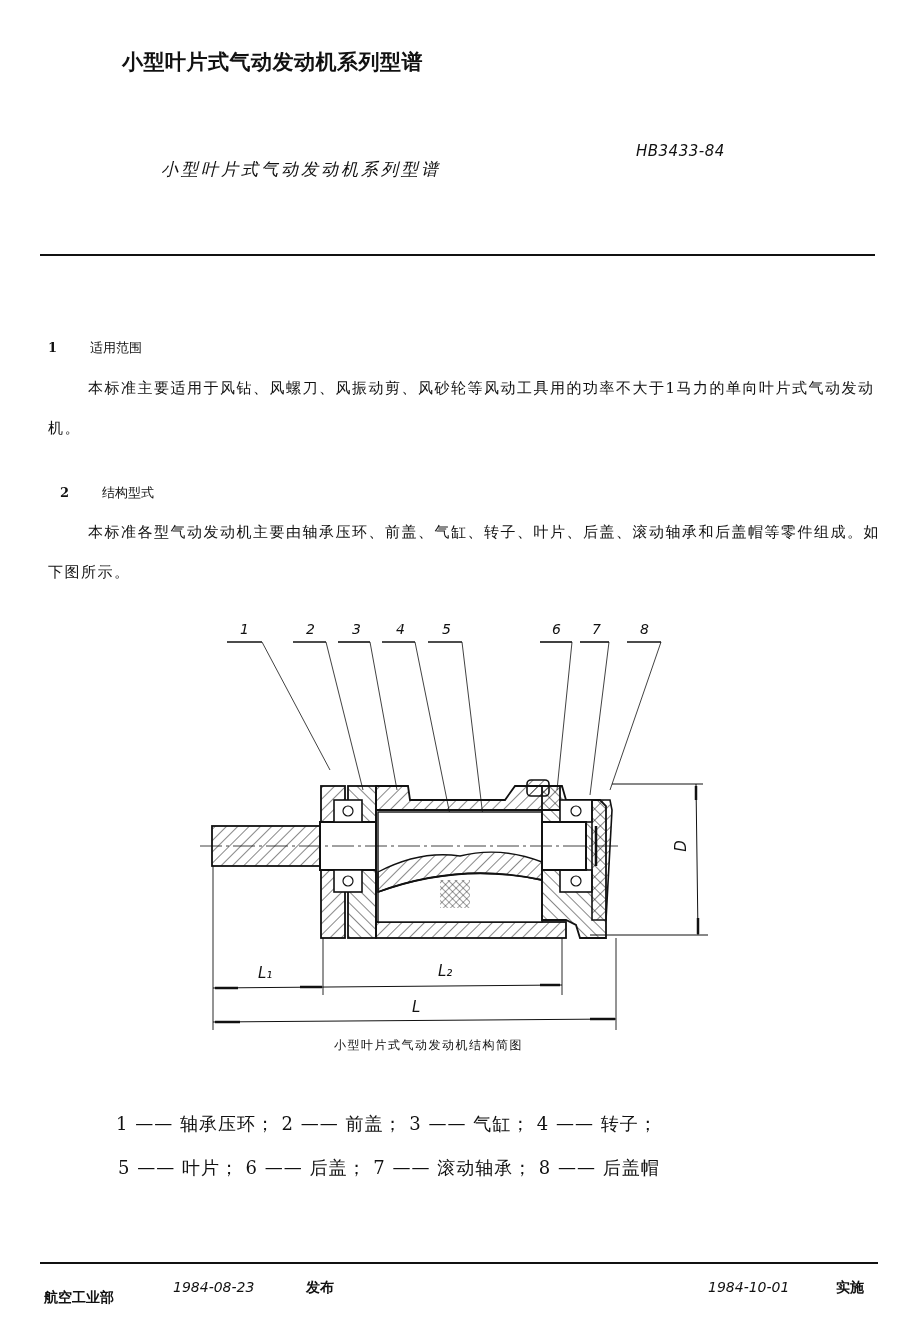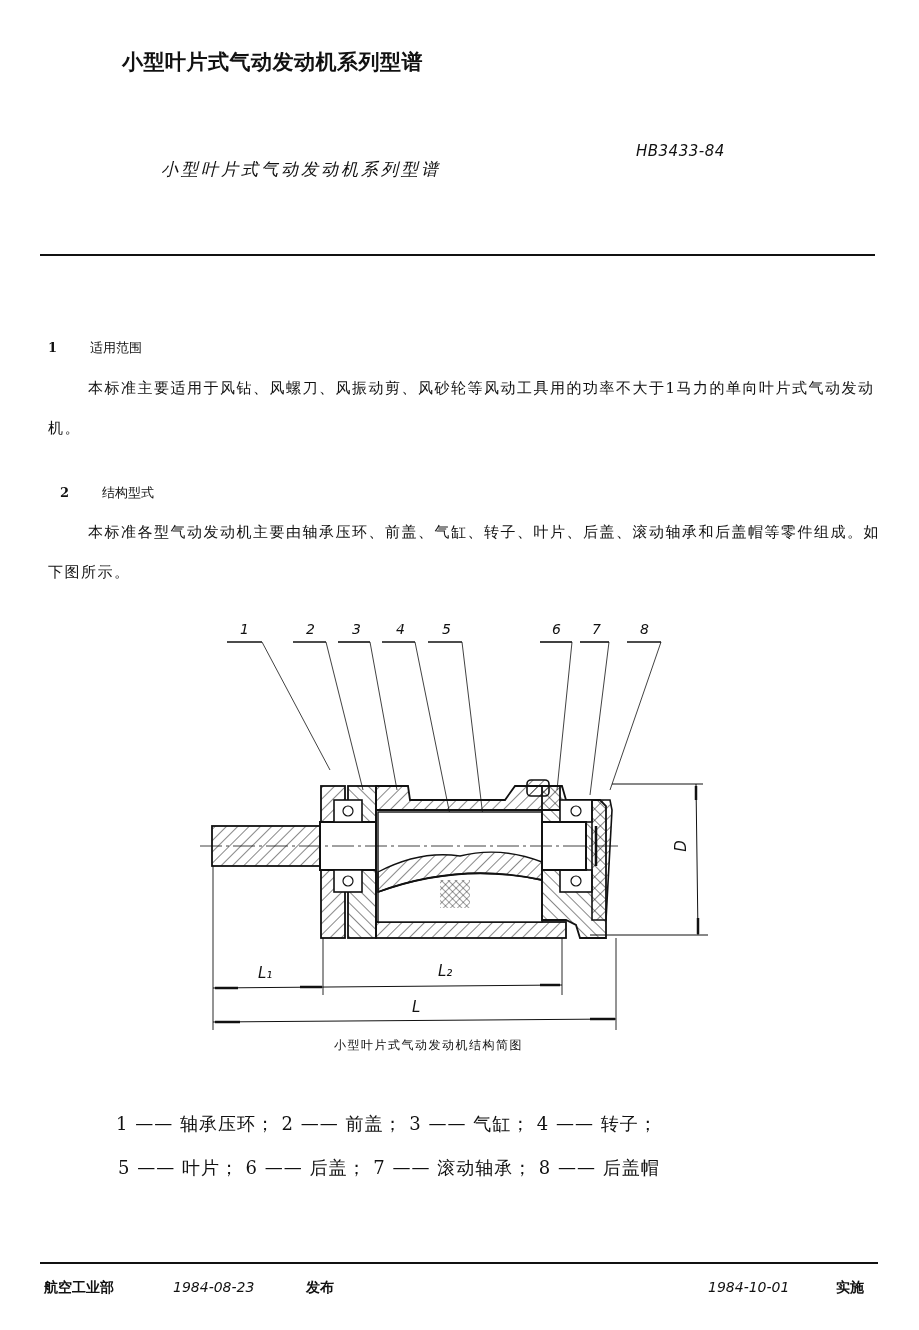"航空工业部" .f1 { margin-top: none -> 10px }
